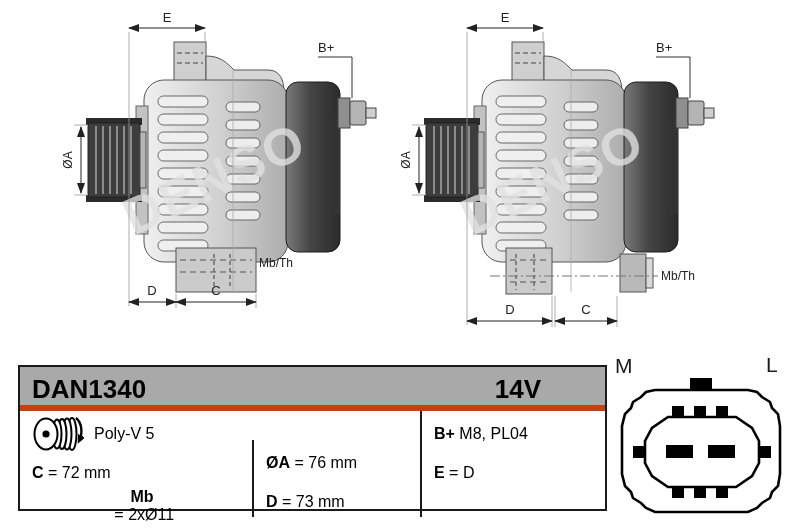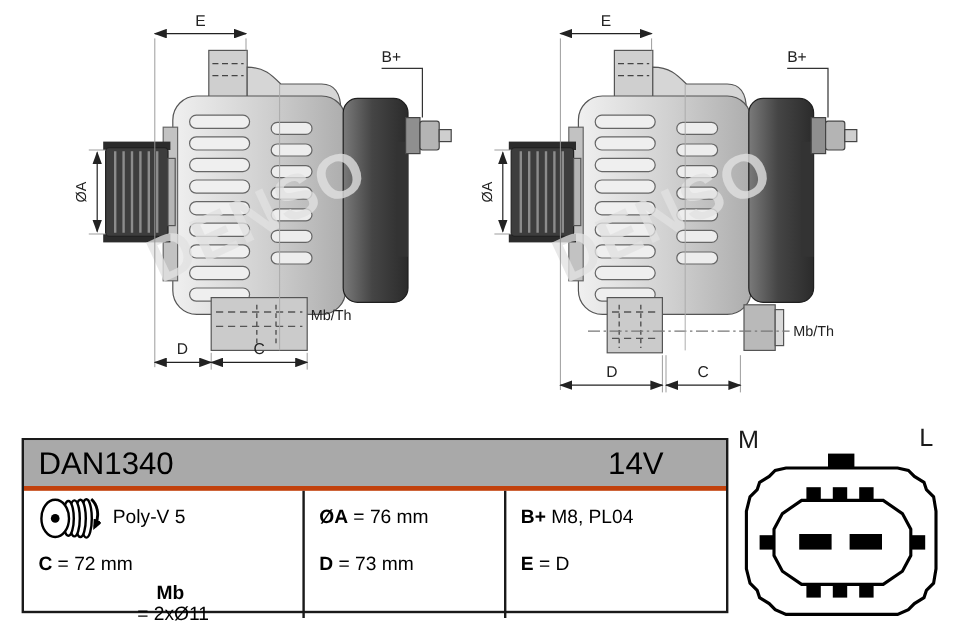"DAN1340" .thead { align-items: center -> flex-end; font-weight: 400 -> 700 }
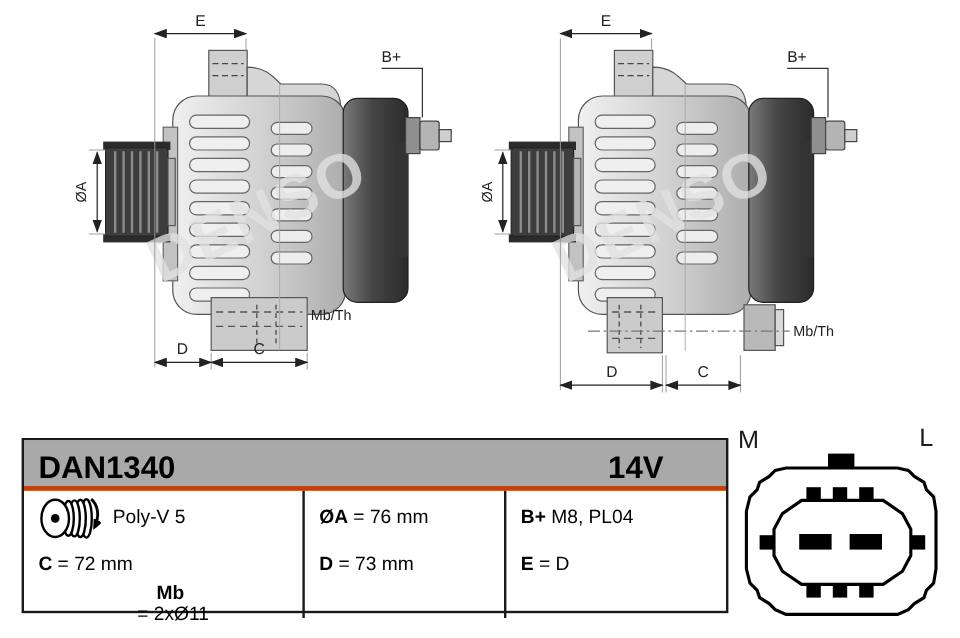"14V" .thead .volt { margin-right: 34px -> 46px }
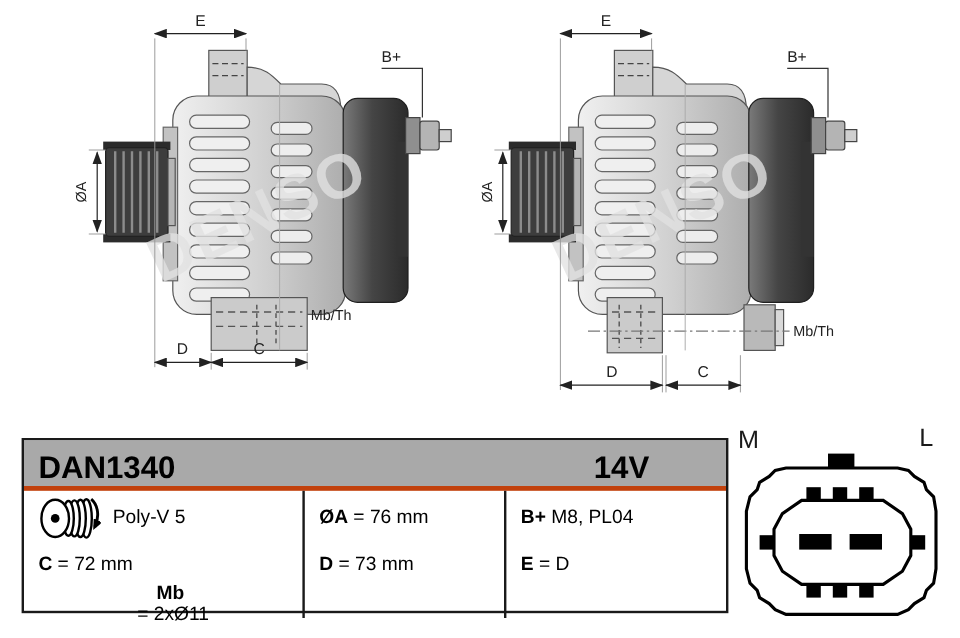"Poly-V 5" .tbody { align-items: none -> flex-end; border-top: 4px solid #c2410c -> 6px solid #c2410c }
